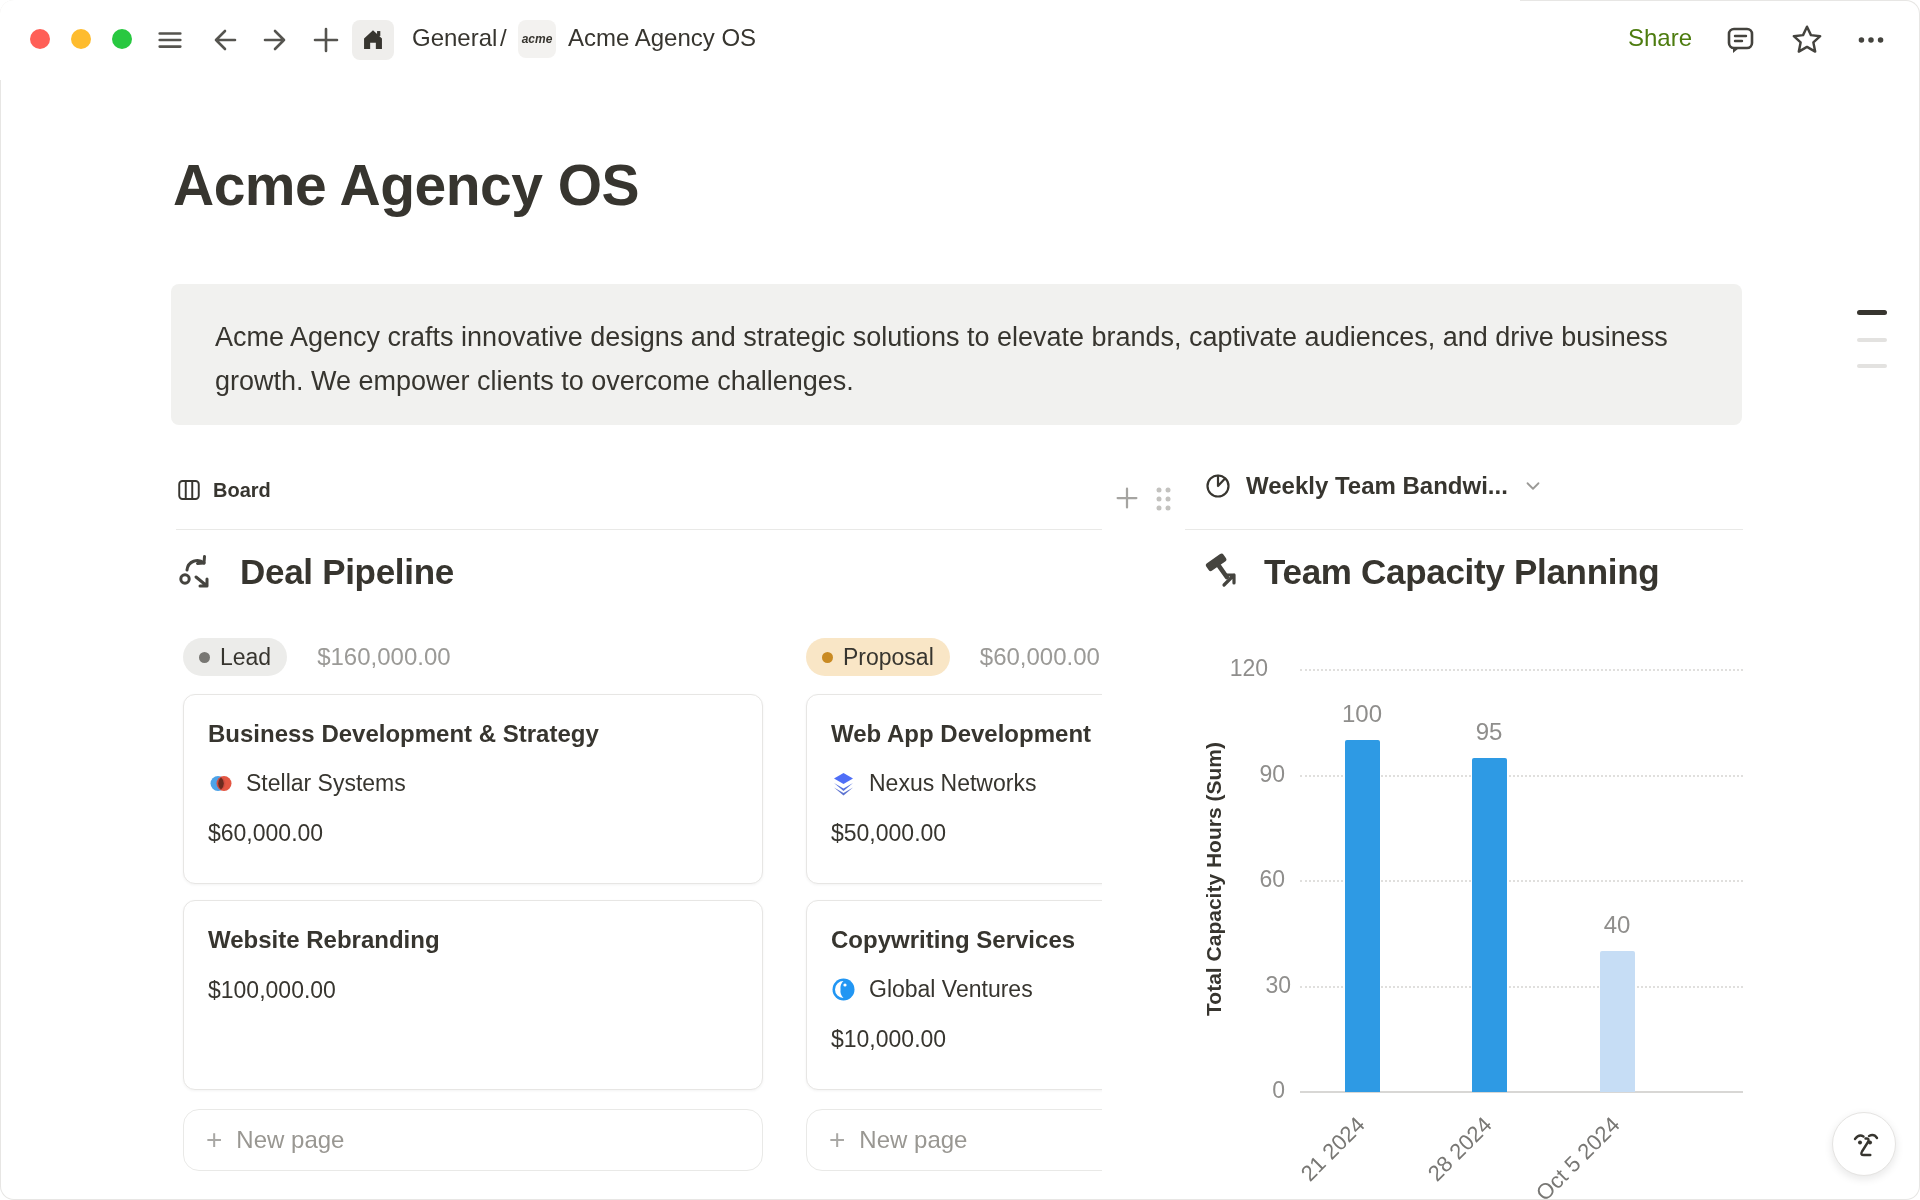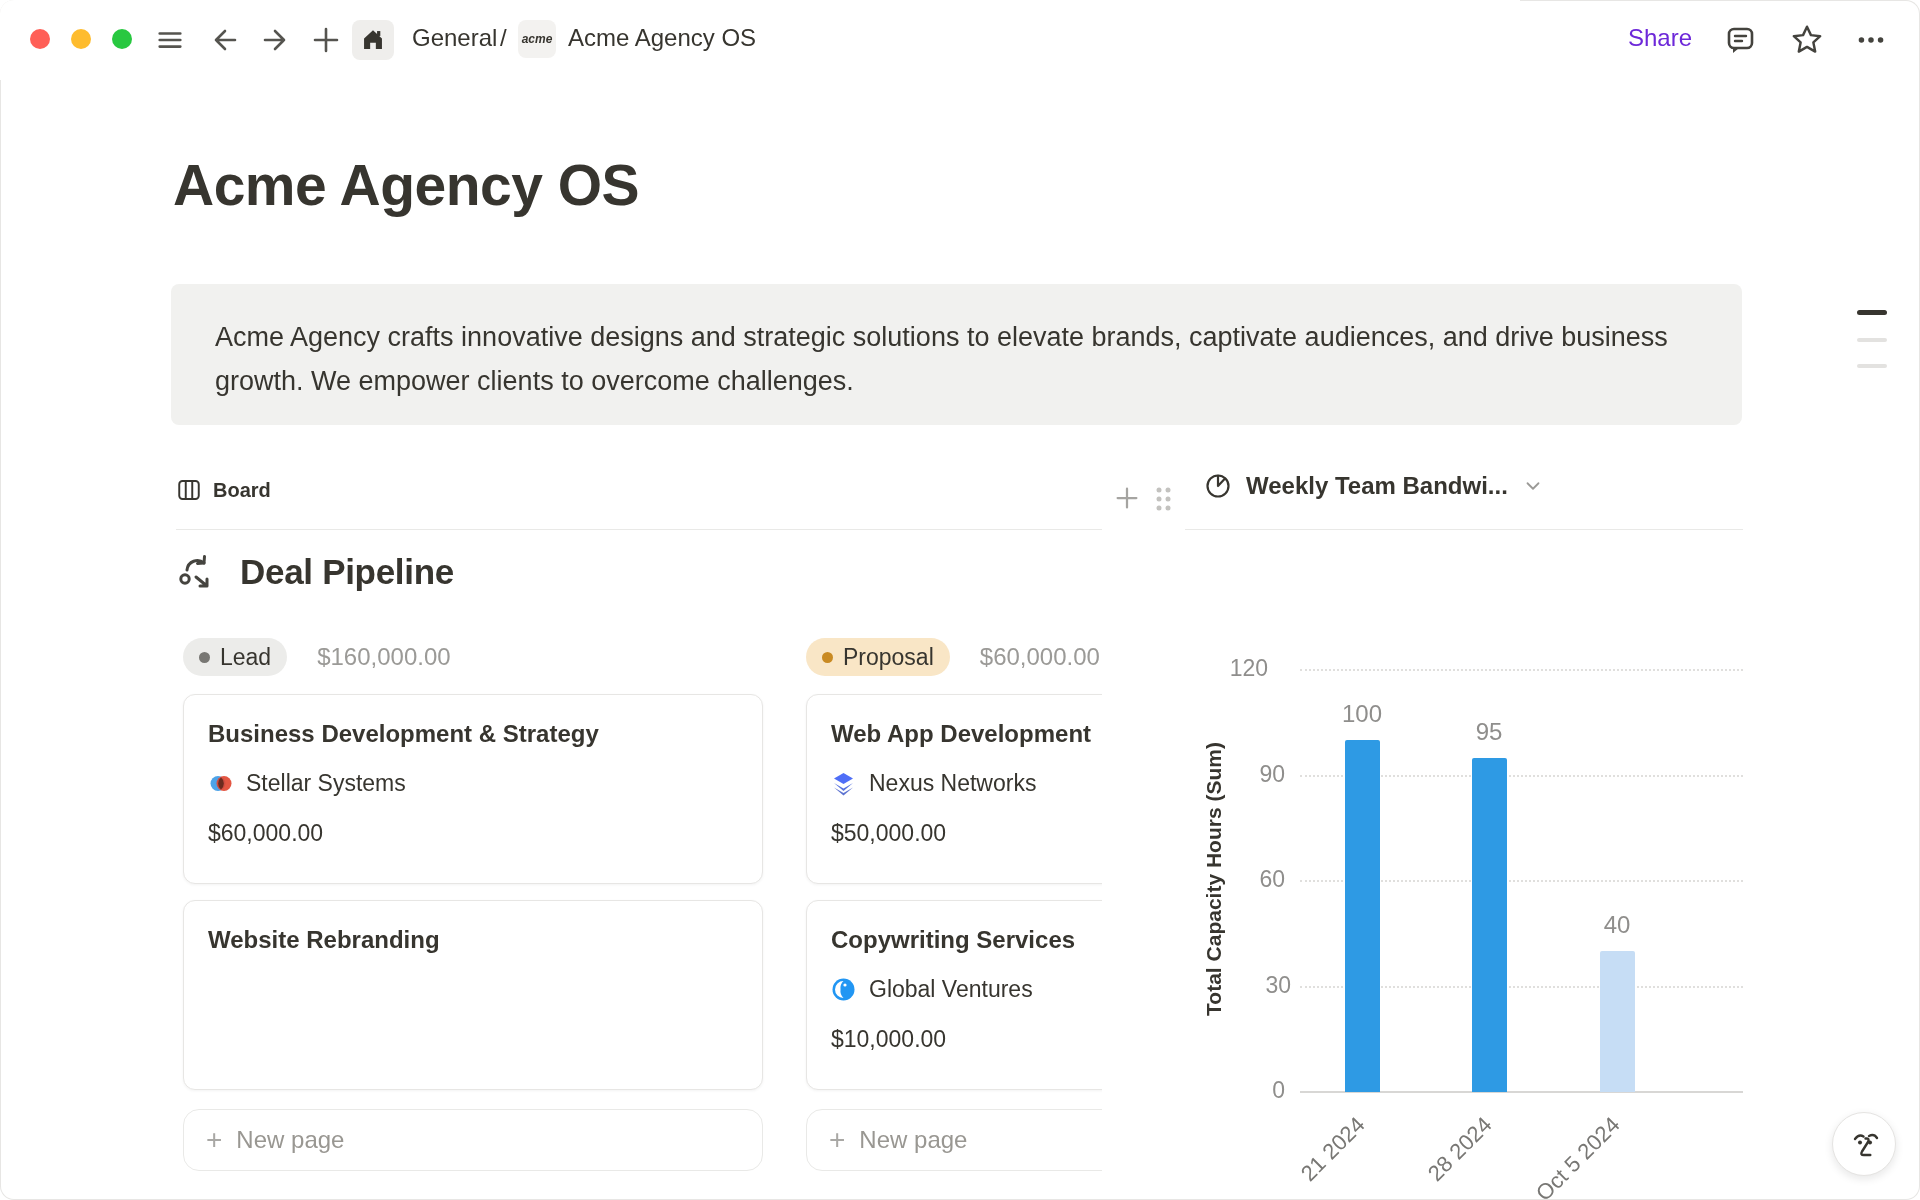"Share" .share { color: #6d28d9 -> #4d7c0f }
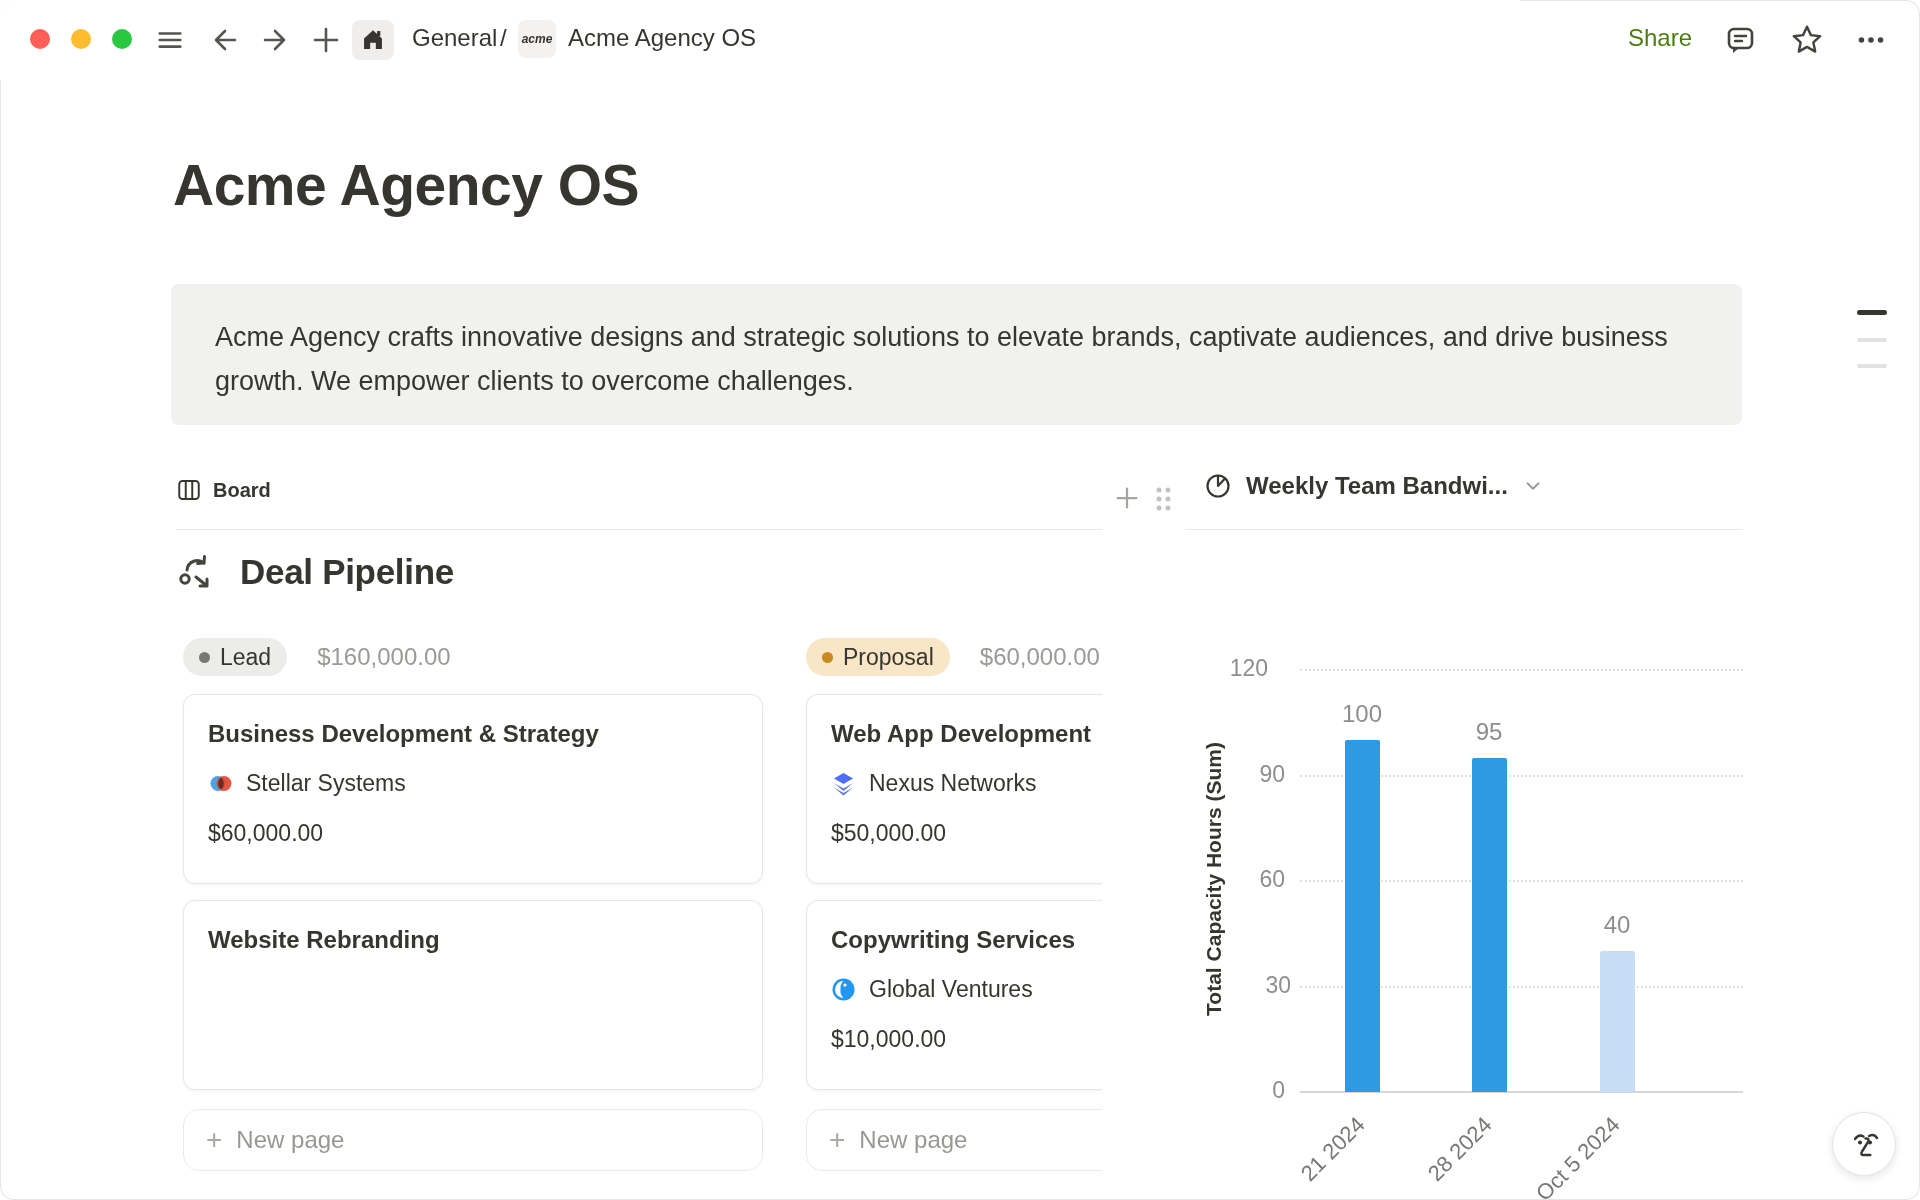"Team Capacity Planning" div.sec-head { html: none -> <div> <svg> <g> <rect></rect> <rect></rect> </g> <path></path> </svg> <span>Team Capacity Planning</span> </div> }
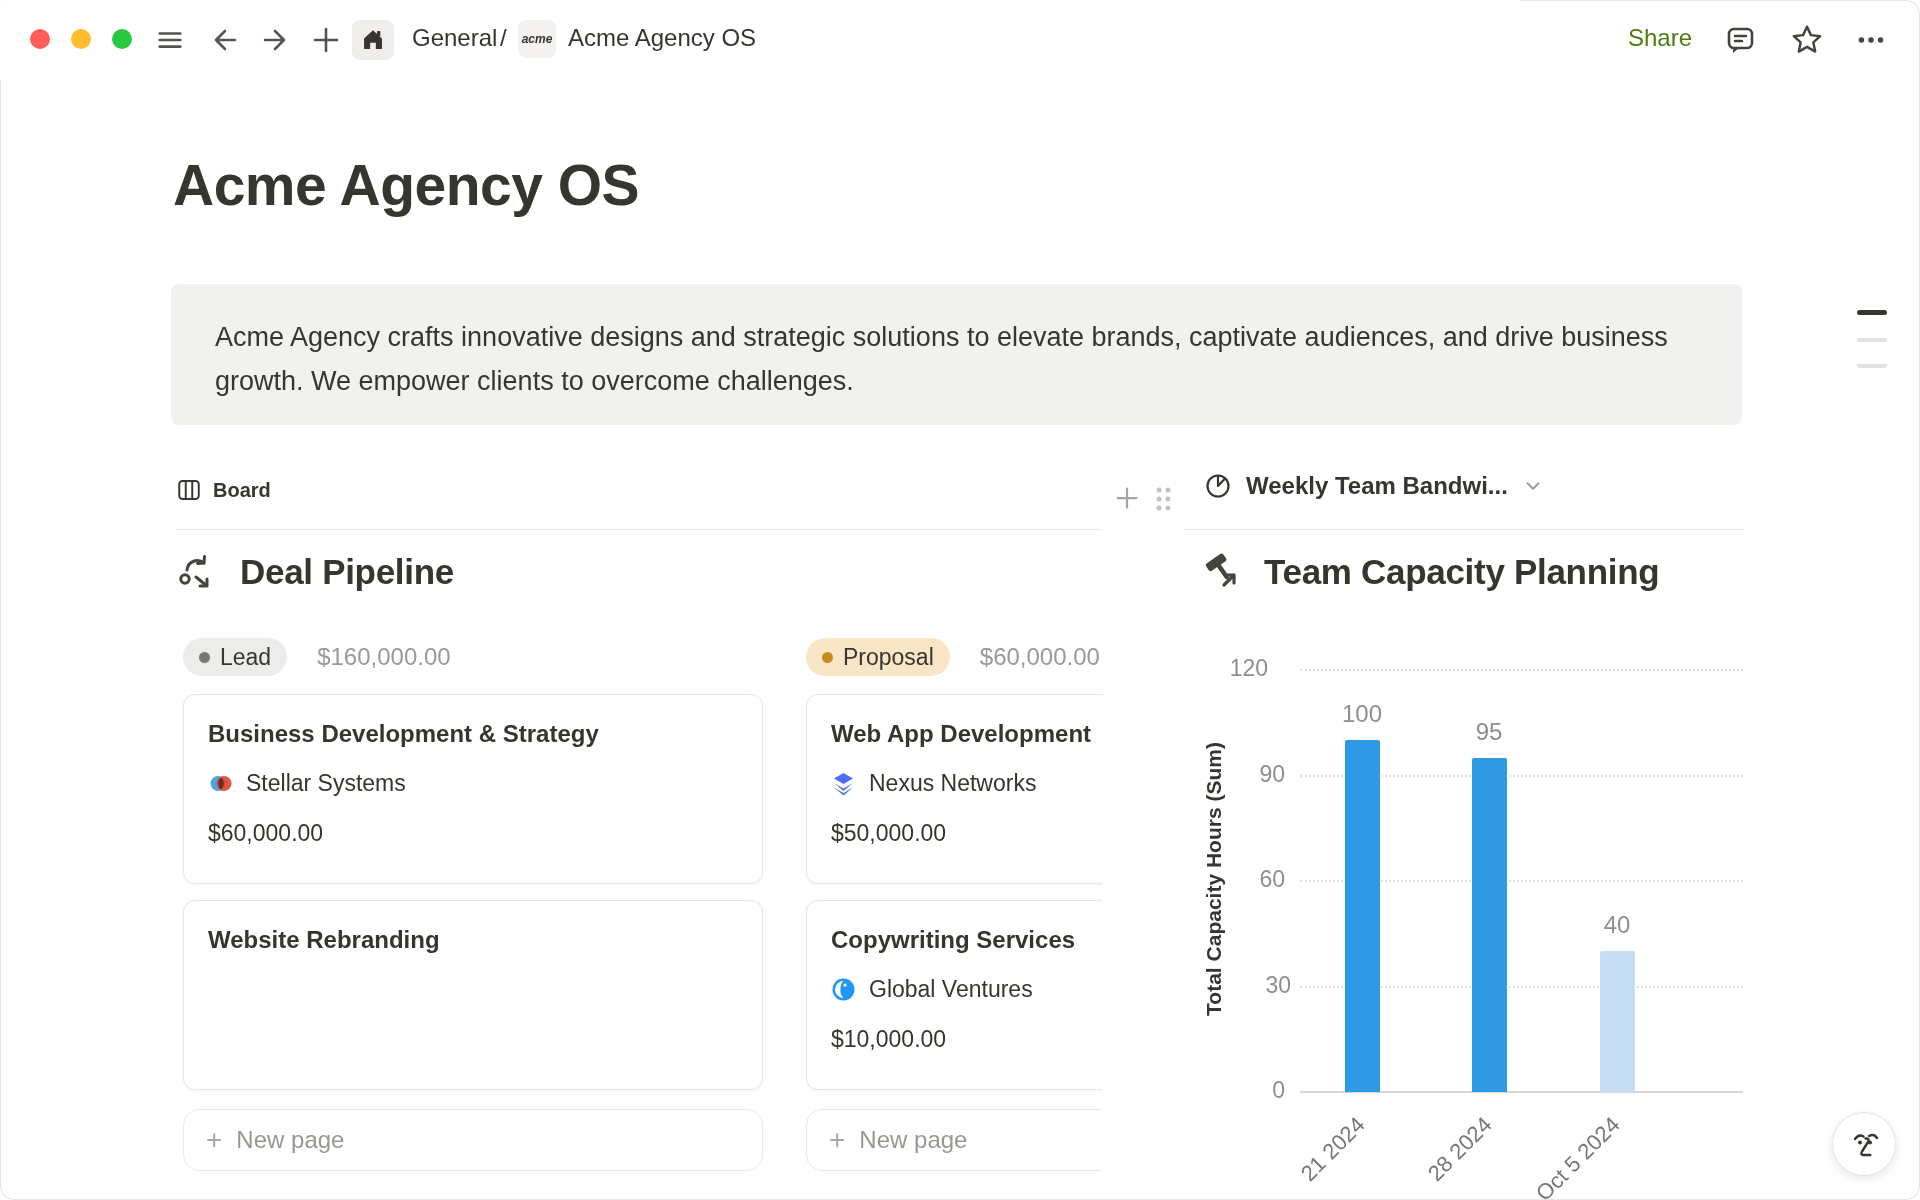"$100,000.00" div.card-value { html: none -> <div>$100,000.00</div> }
